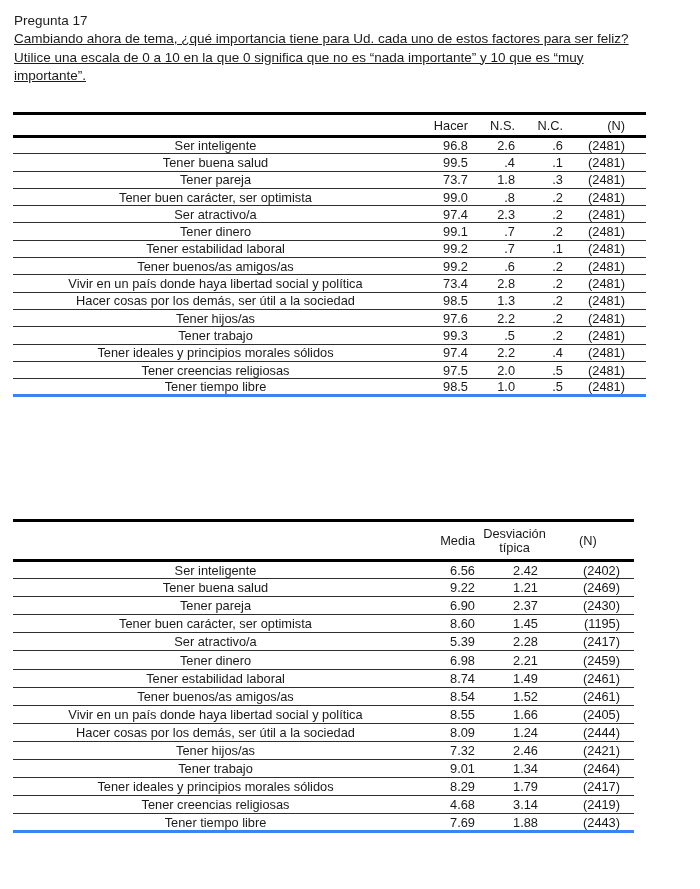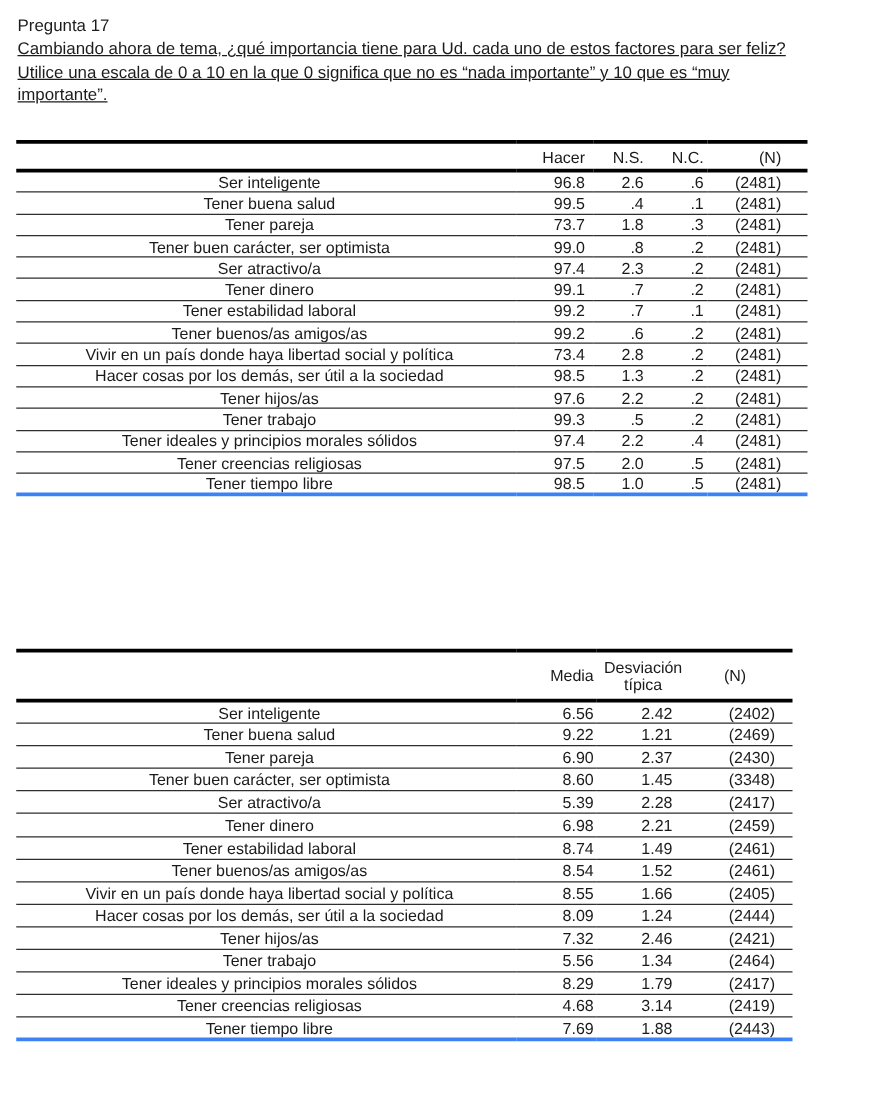"(3348)" td.num { text: 3348 -> 1195 }
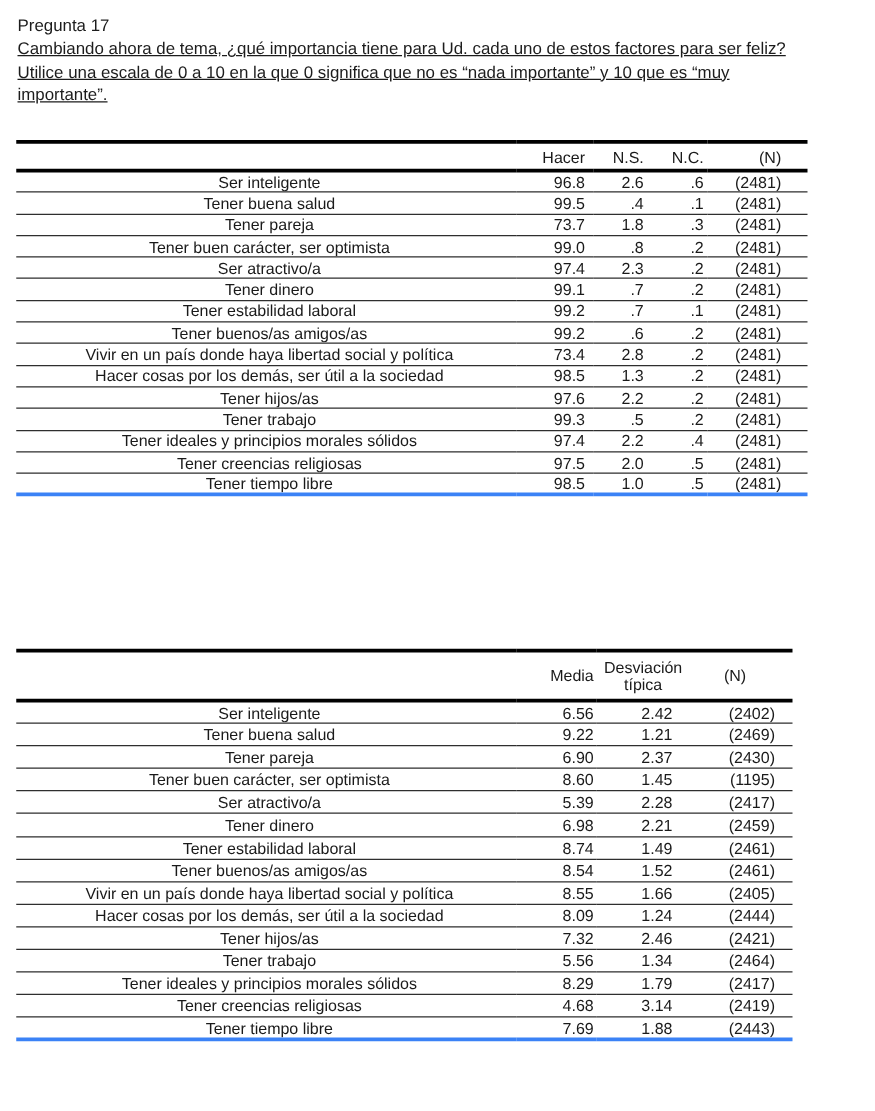"5.56" td.num { text: 5.56 -> 9.01 }
